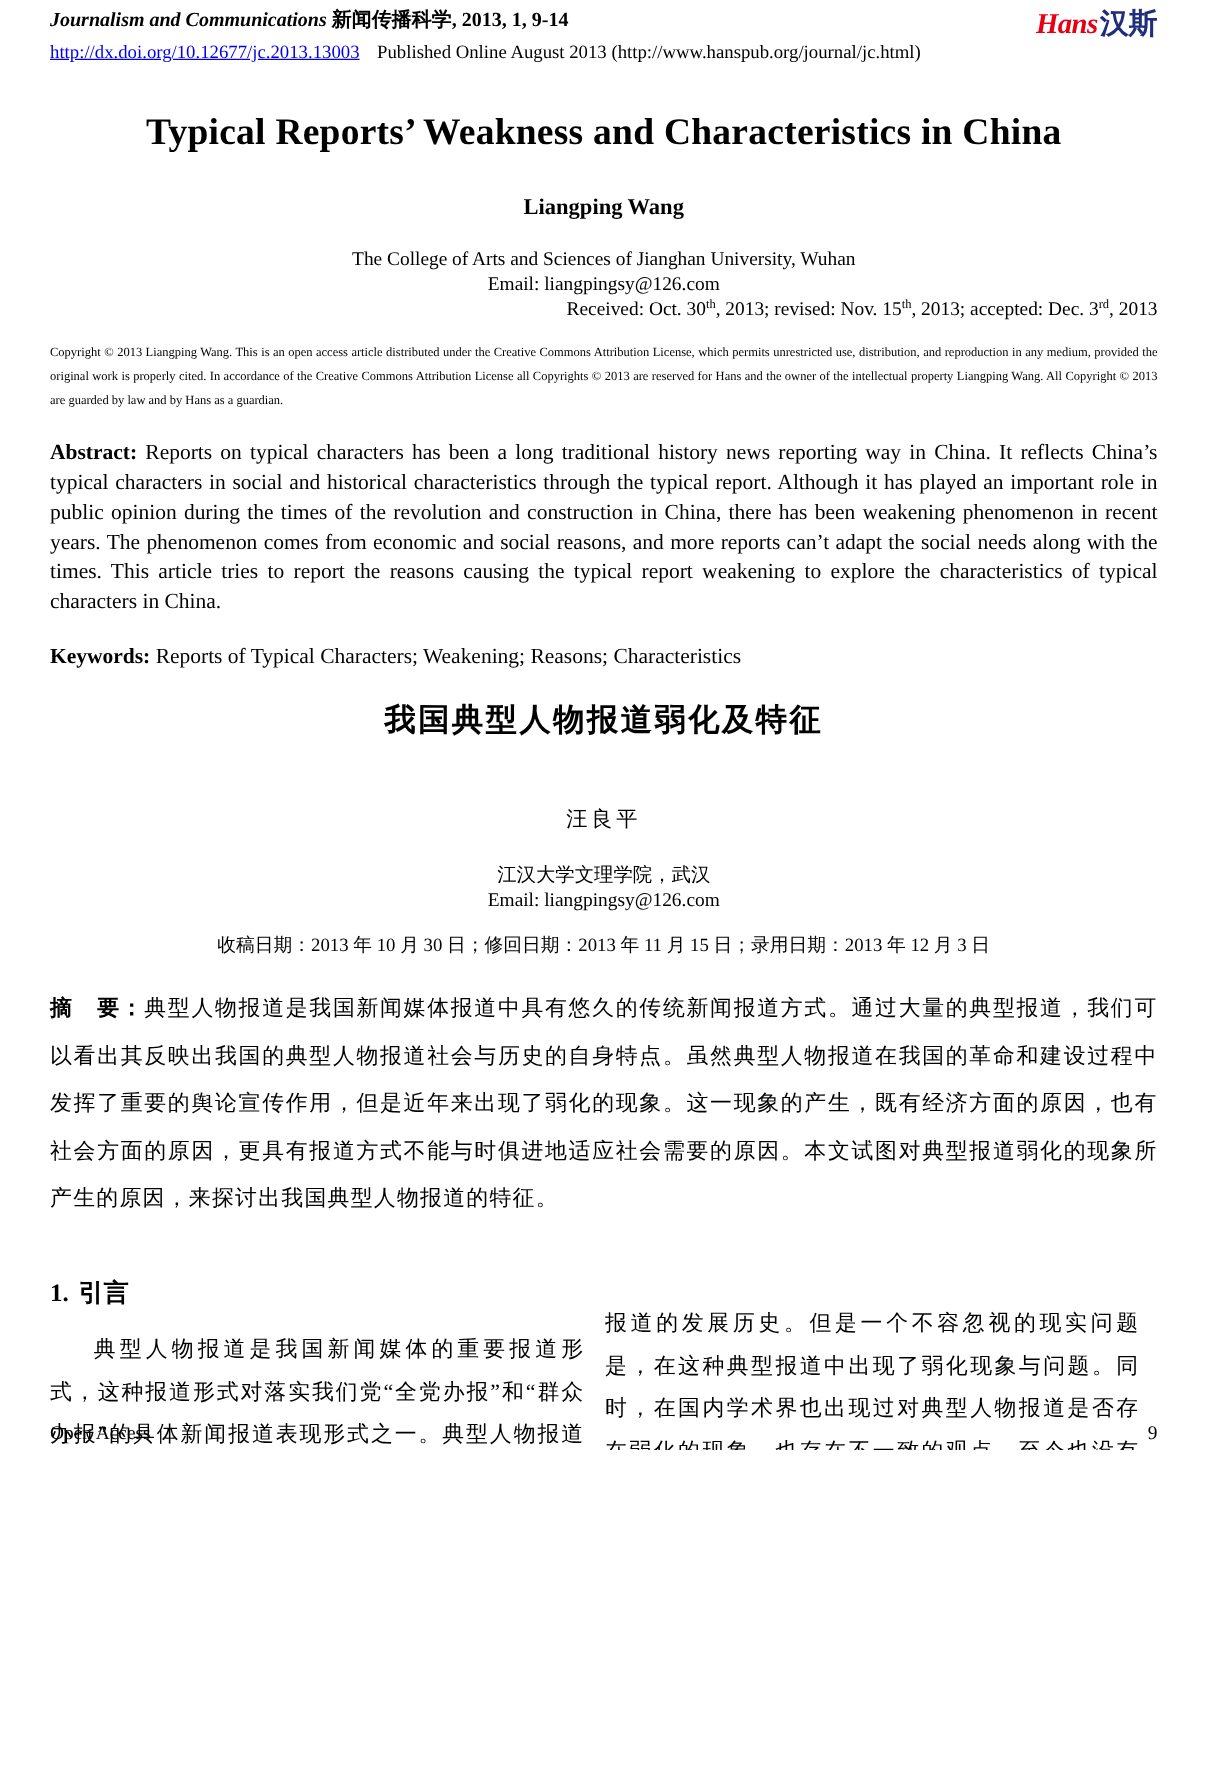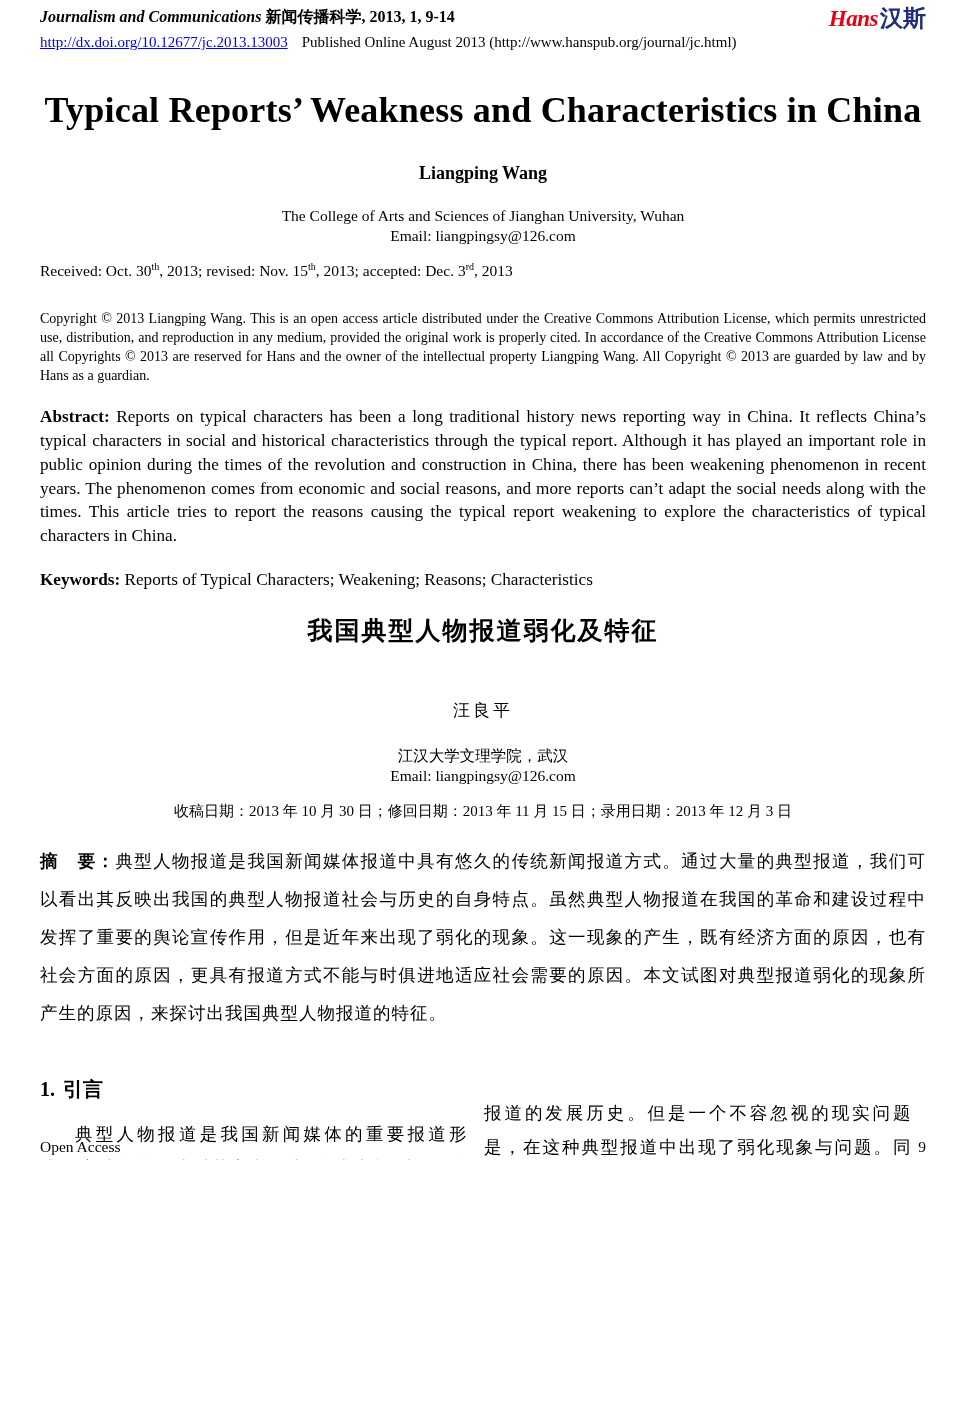"Typical Reports’ Weakness and" .en-title { font-size: 36px -> 30px }
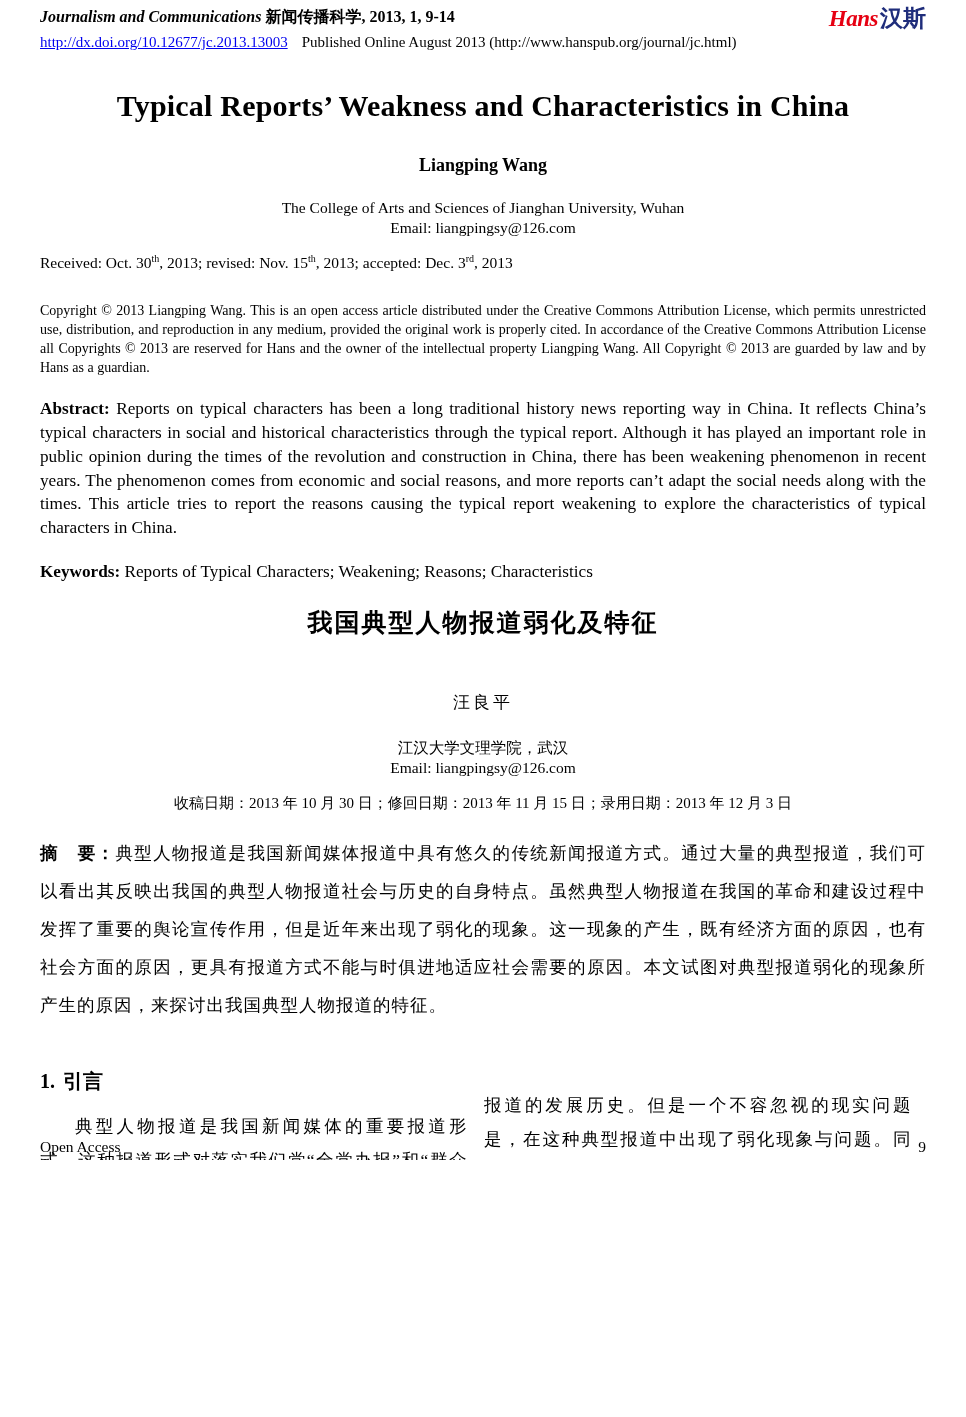"Received: Oct. 30th, 2013; revised:" .received { margin-top: 15px -> none; text-align: left -> right }
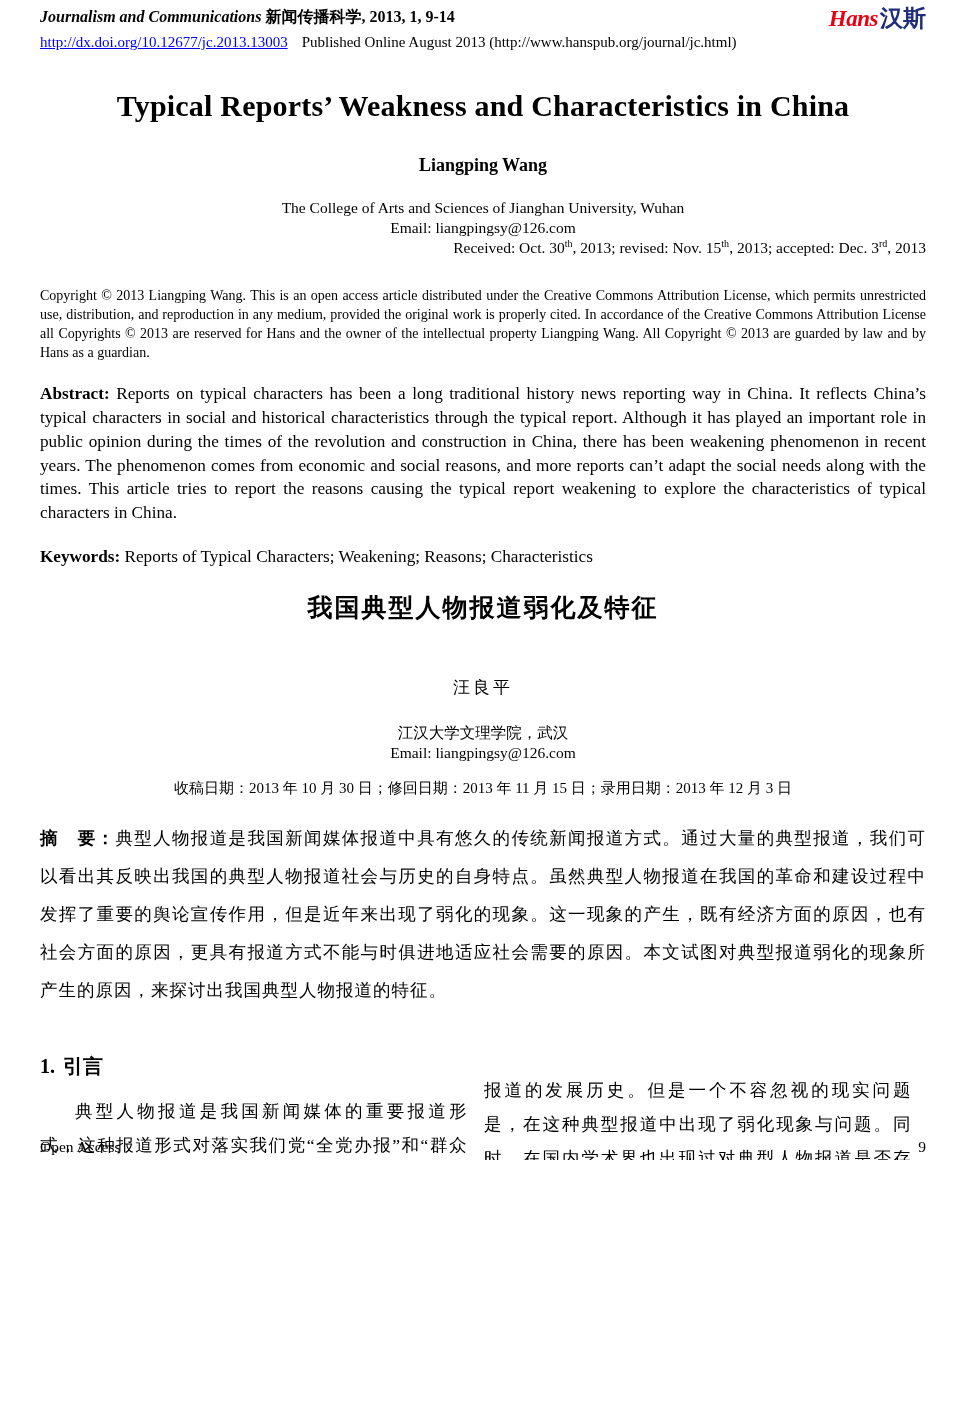"Copyright © 2013 Liangping Wang." .copyright { font-size: 14px -> 10px; margin-top: 29px -> 16px }
